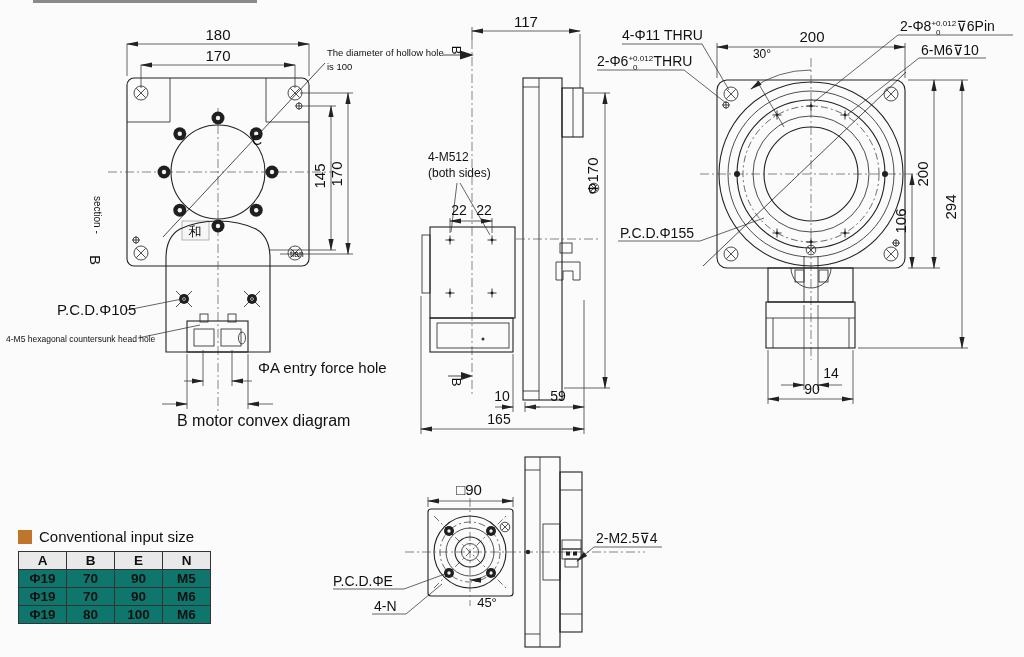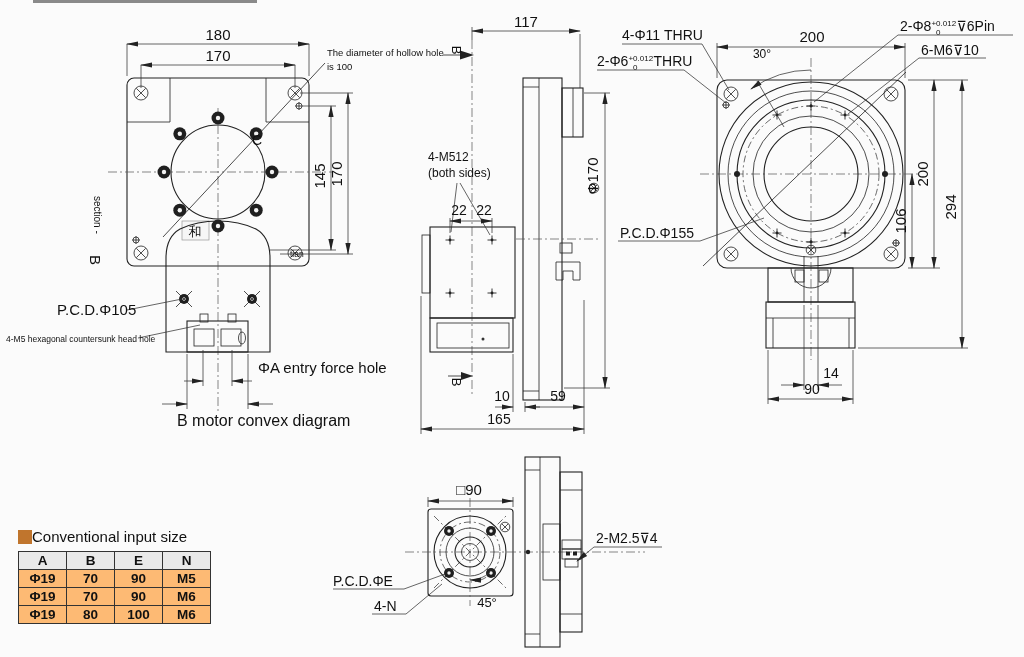"Conventional input size" .spec-title { gap: none -> 7px }
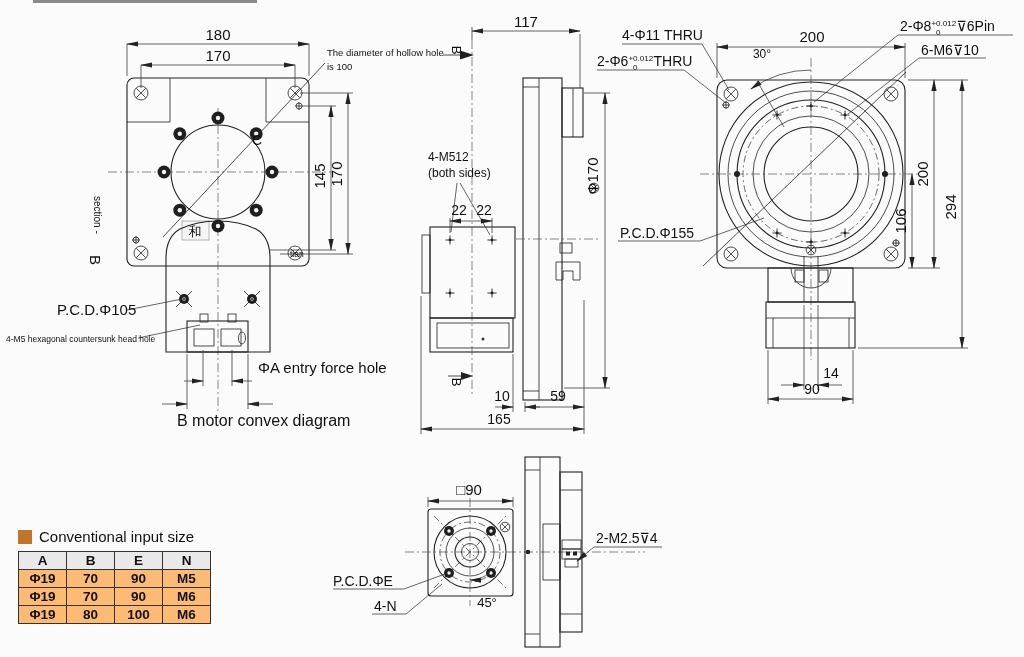"Φ19" .spec-table td { background: #fdba74 -> #0f766e }
